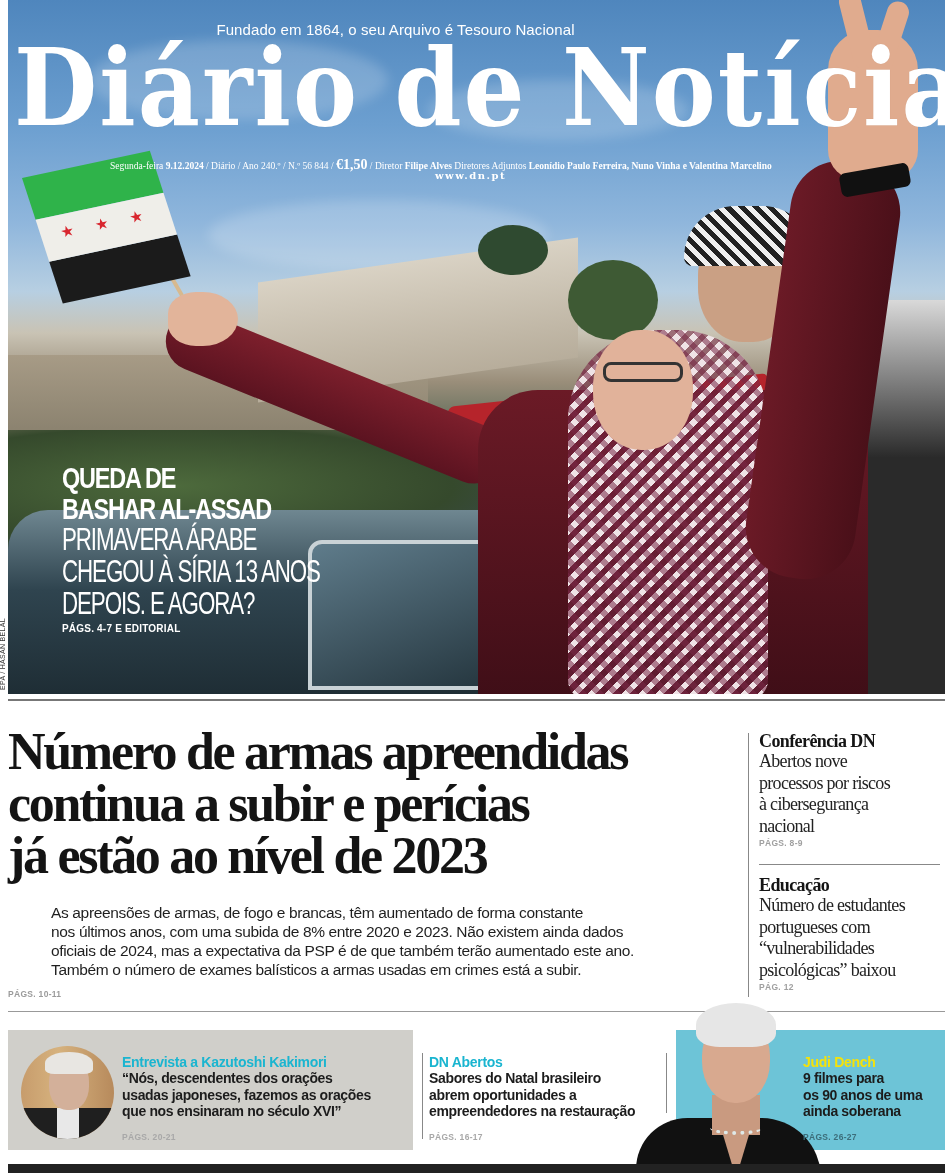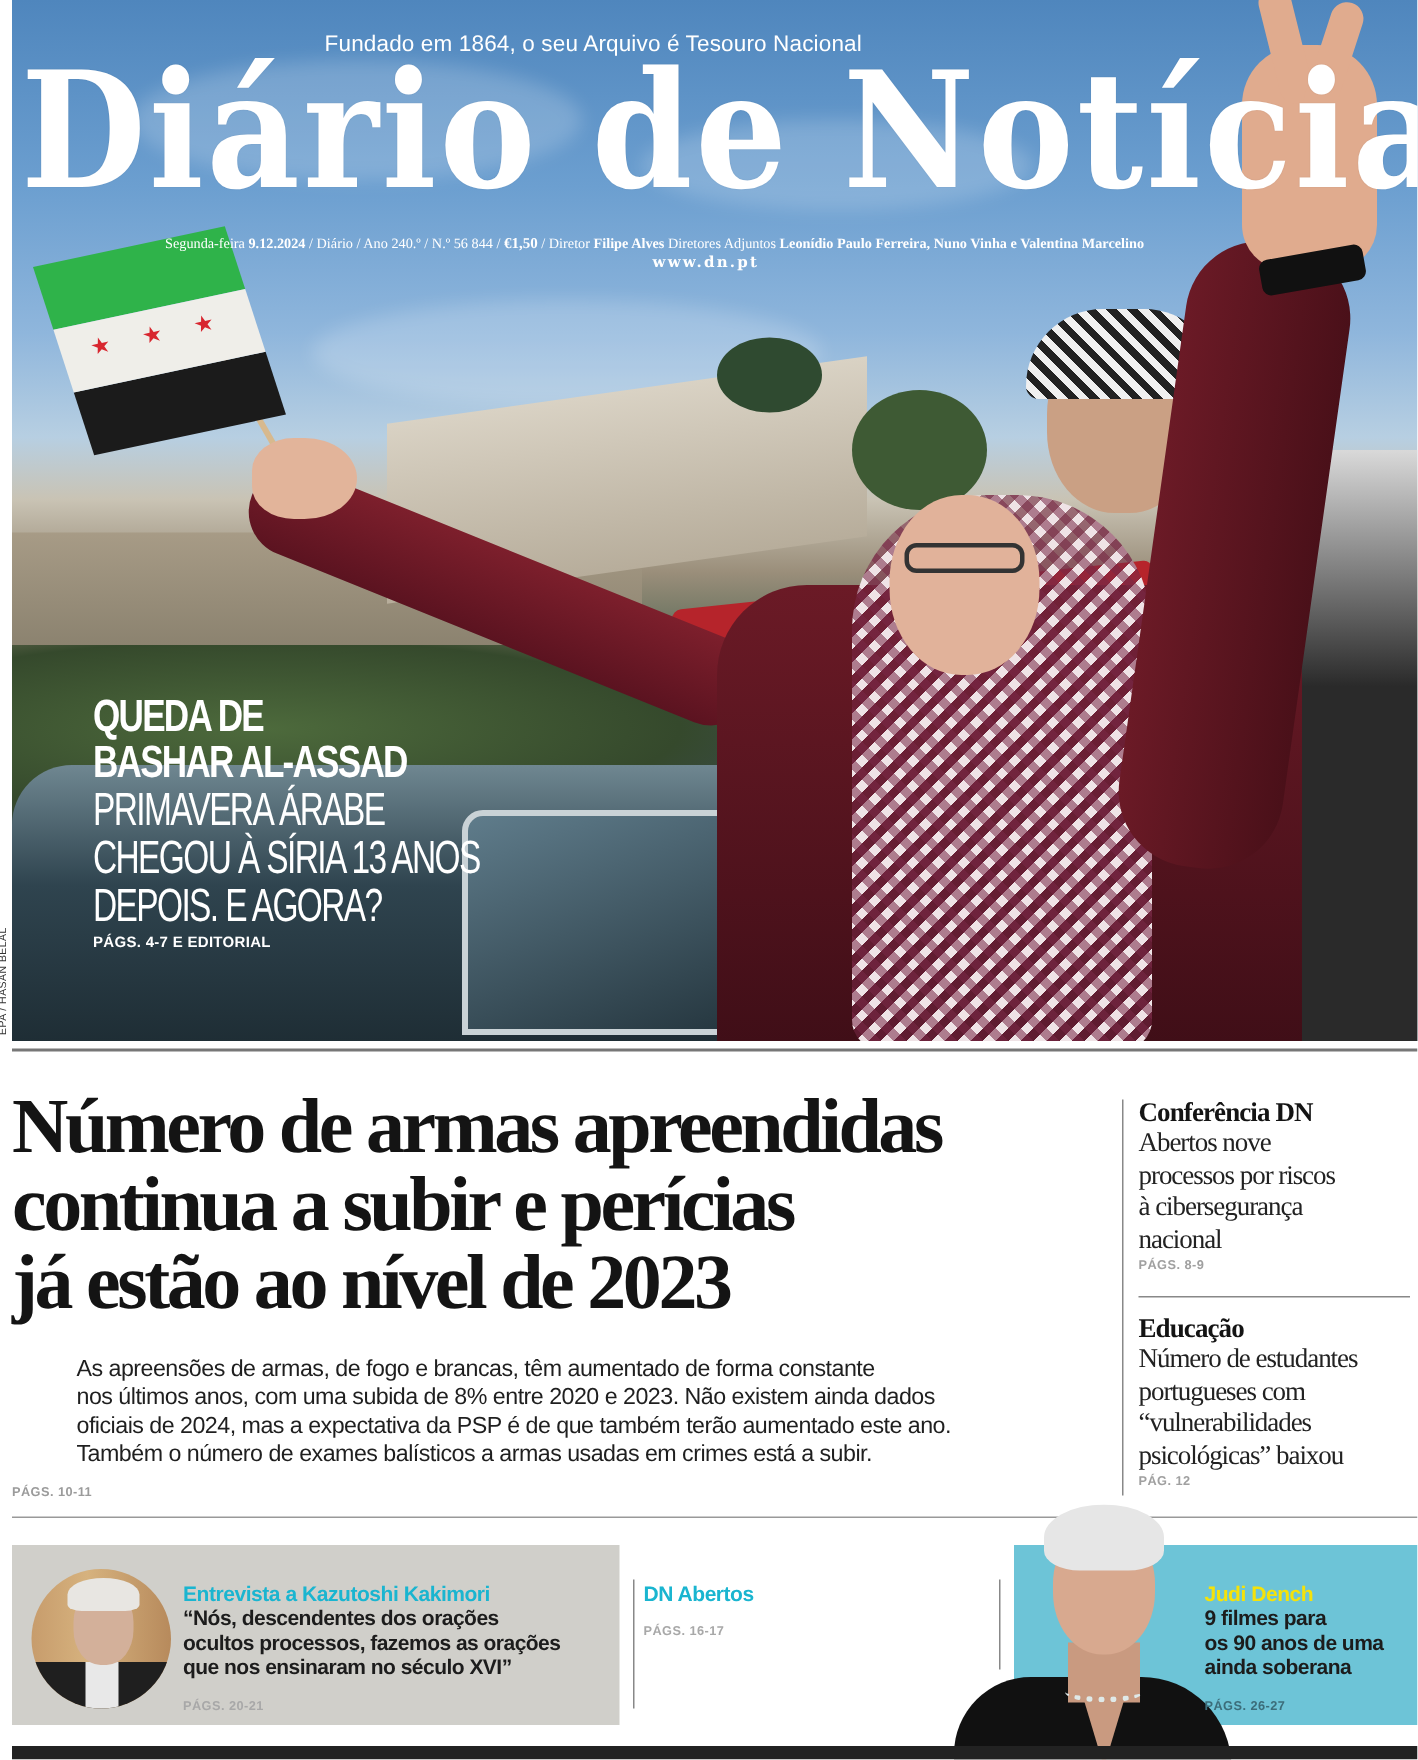"€1,50" .dateline .price { font-size: 10px -> 14px }
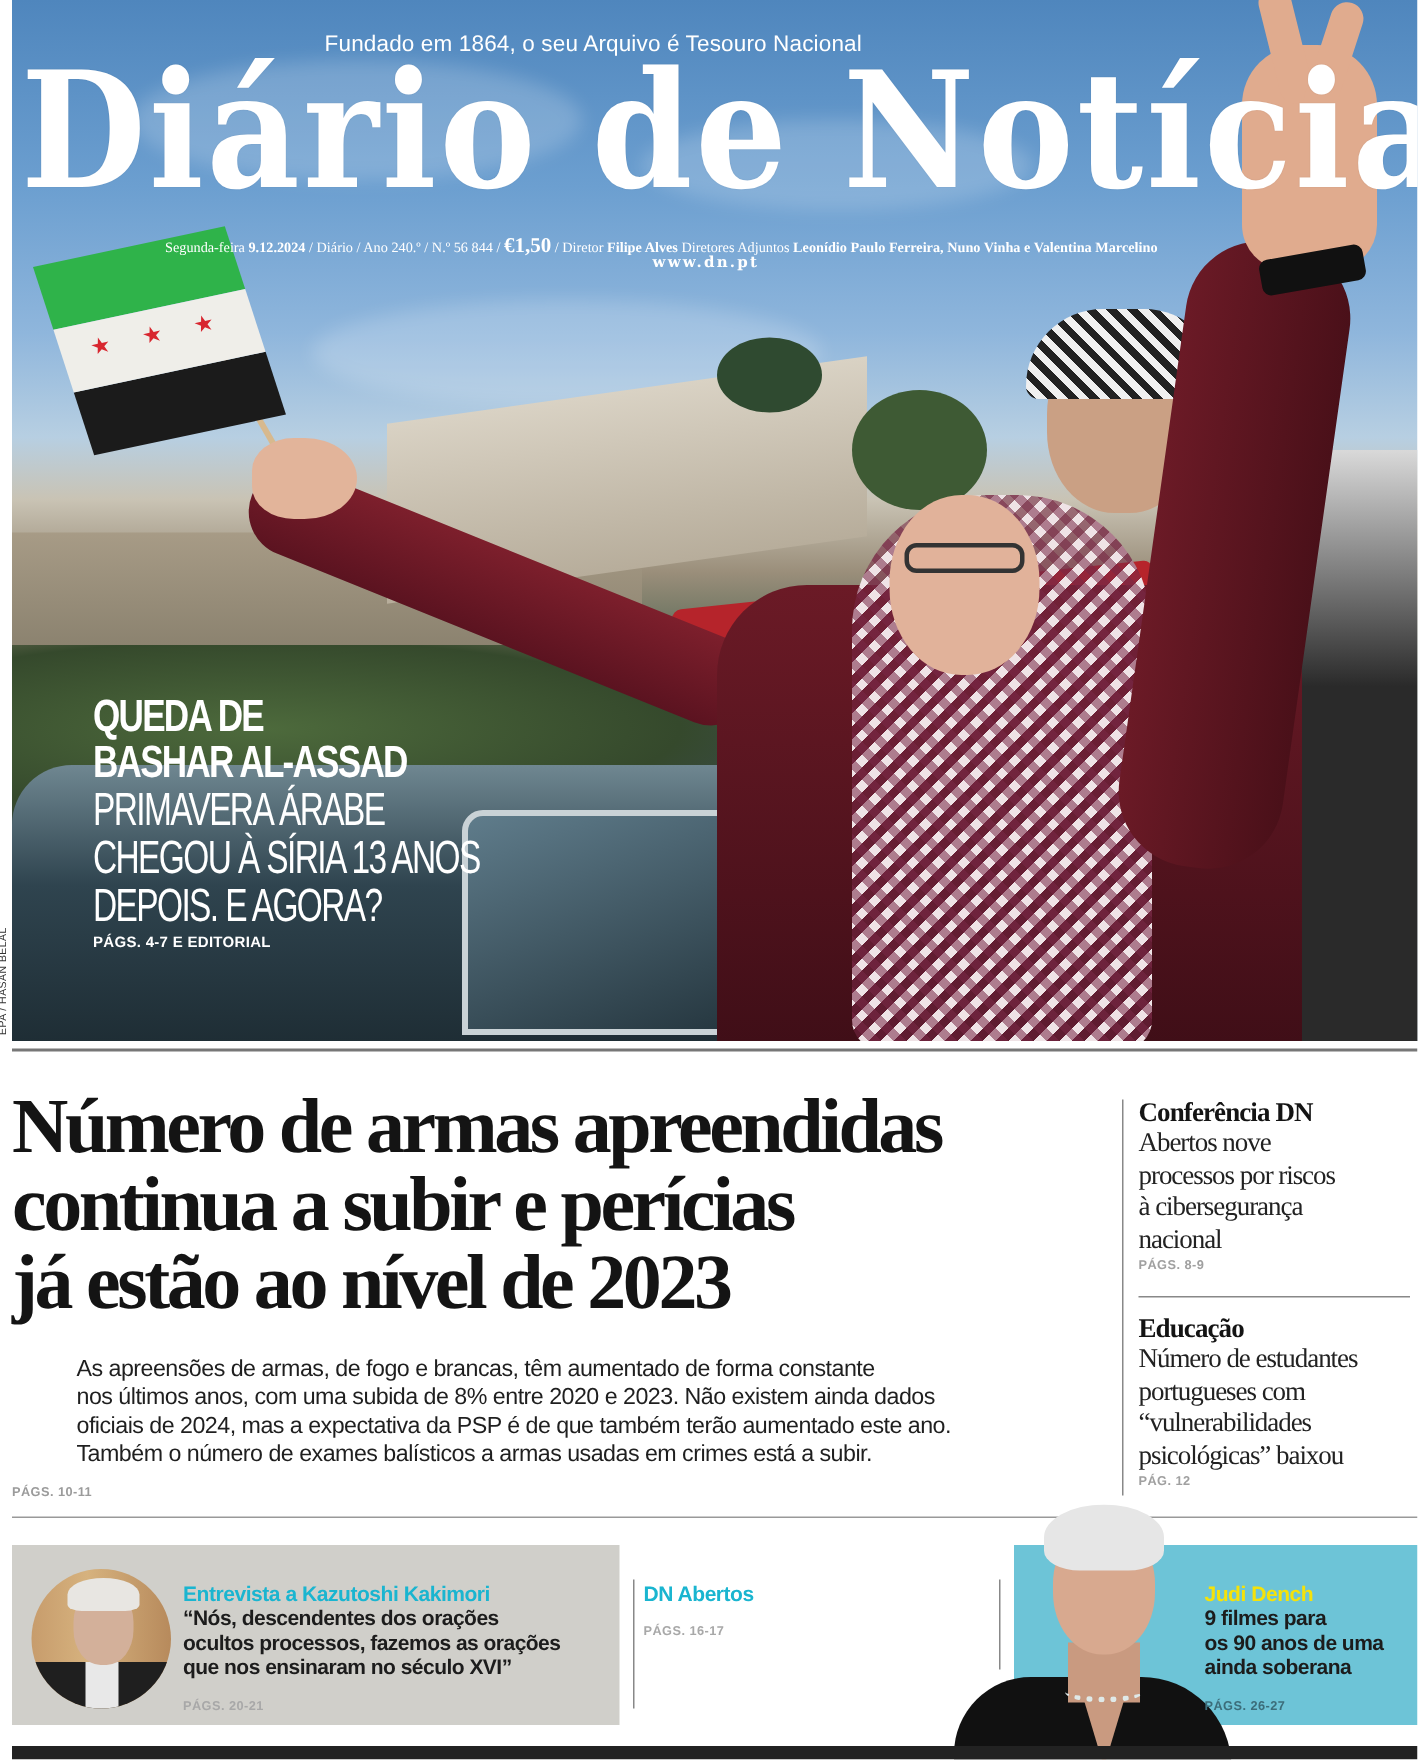"Sabores do Natal brasileiro" div.text { html: none -> <div> <span>Sabores do Natal brasileiro</span> <span>abrem oportunidades a</span> <span>empreendedores na restauração</span> </div> }
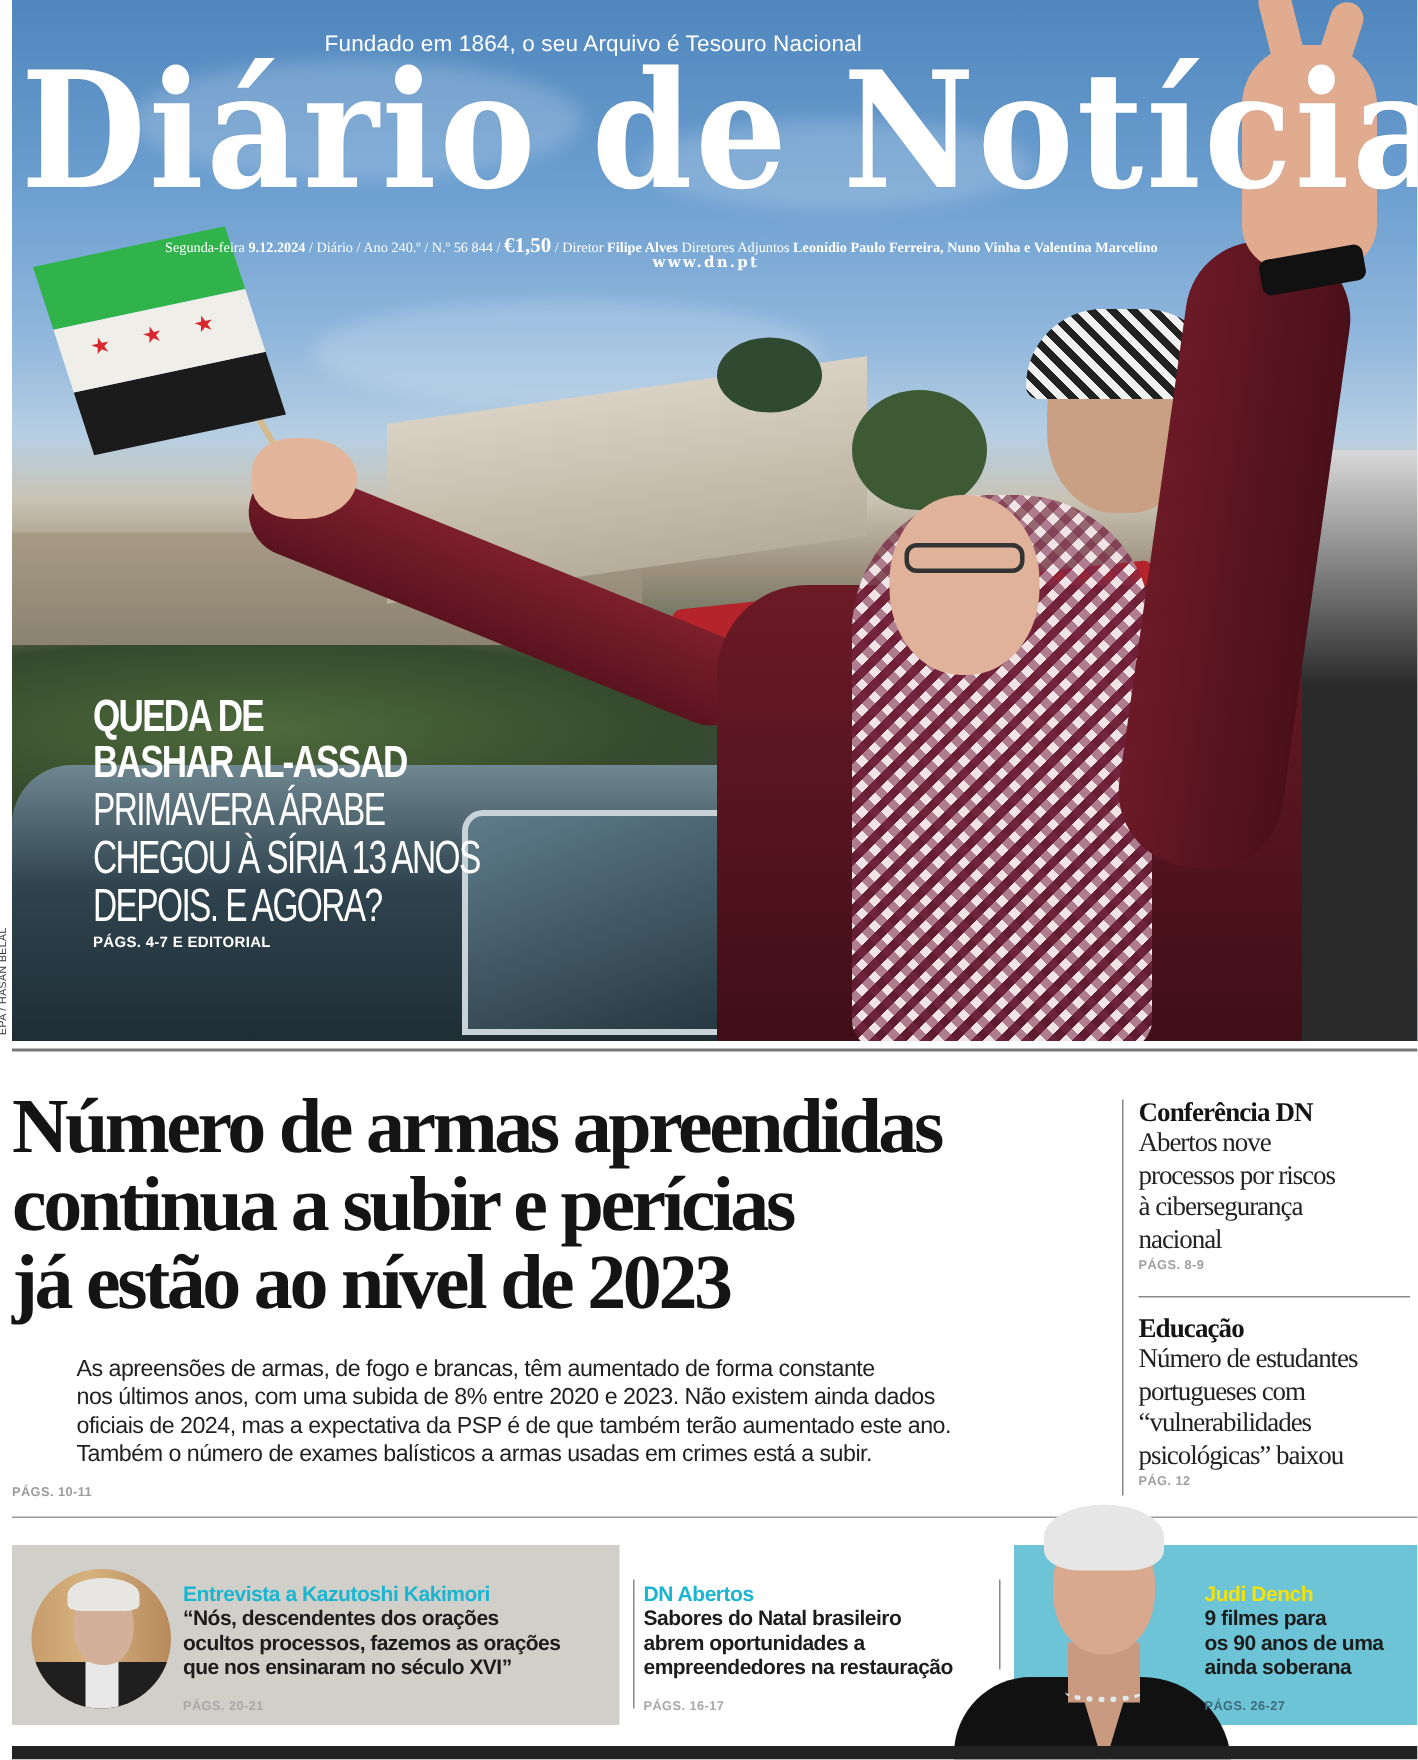"ocultos processos, fazemos as orações" span { text: ocultos processos -> usadas japoneses }
